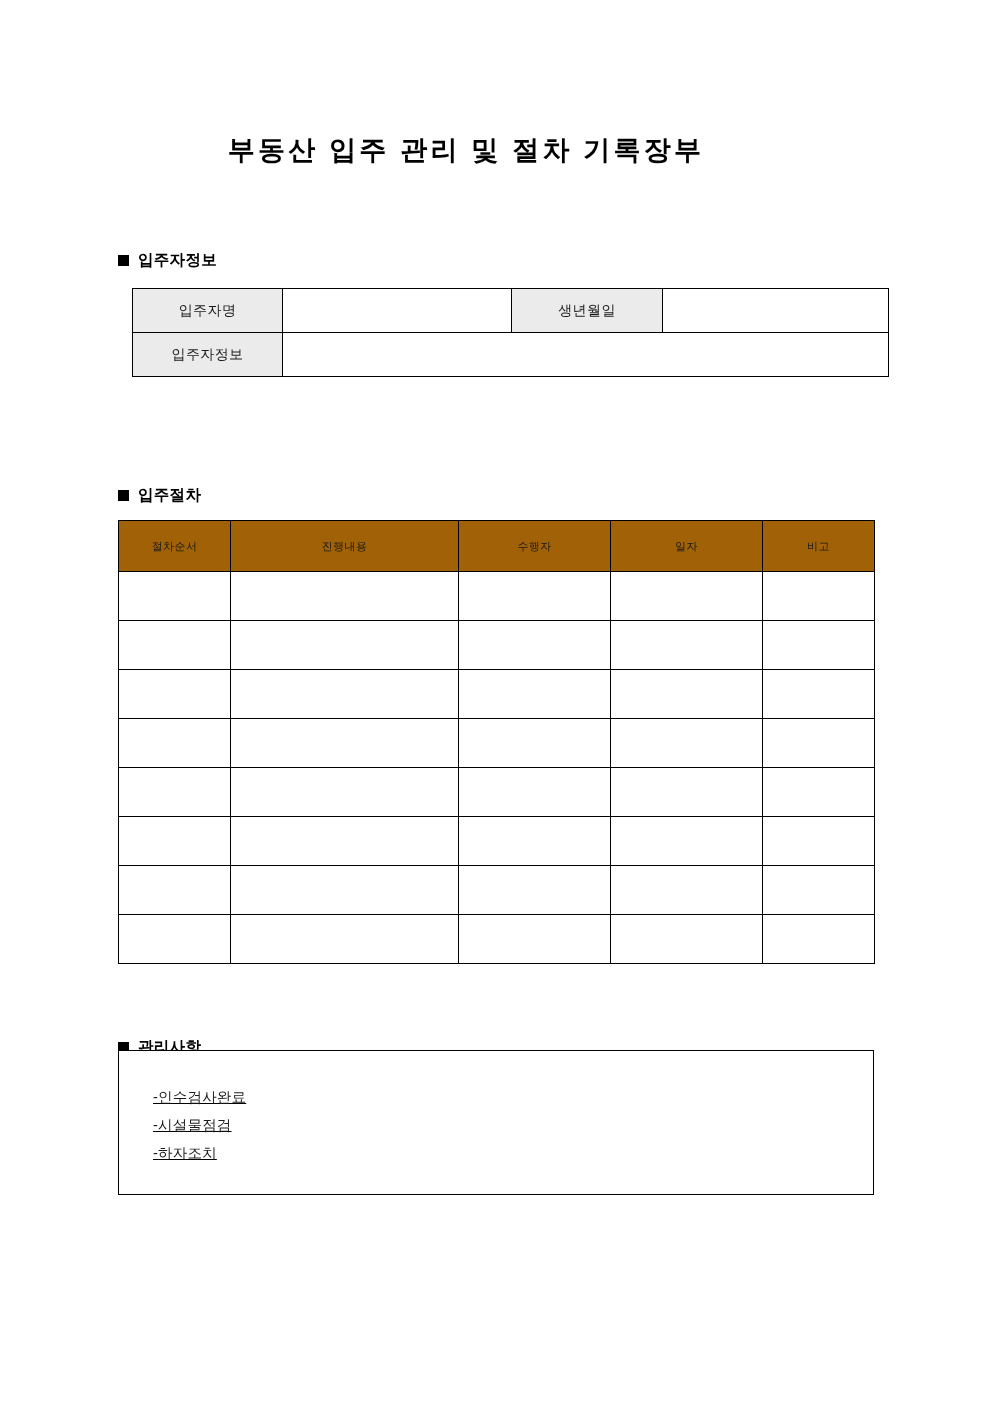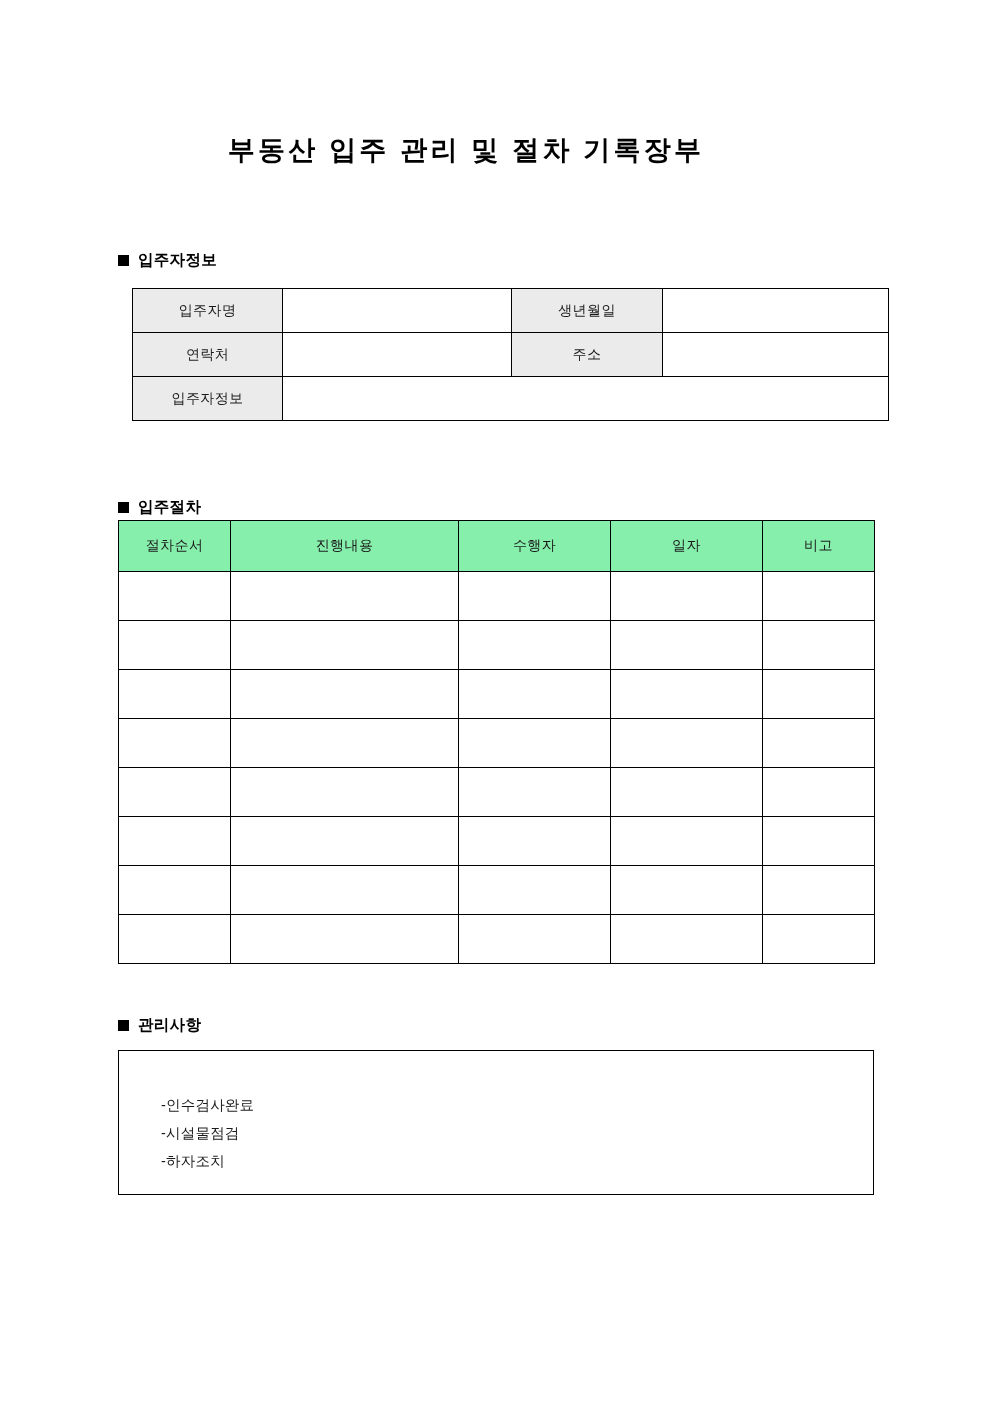"연락처" tr { html: <tr> <td>연락처</td> <td></td> <td>주소</td> <td></td> </tr> -> none }
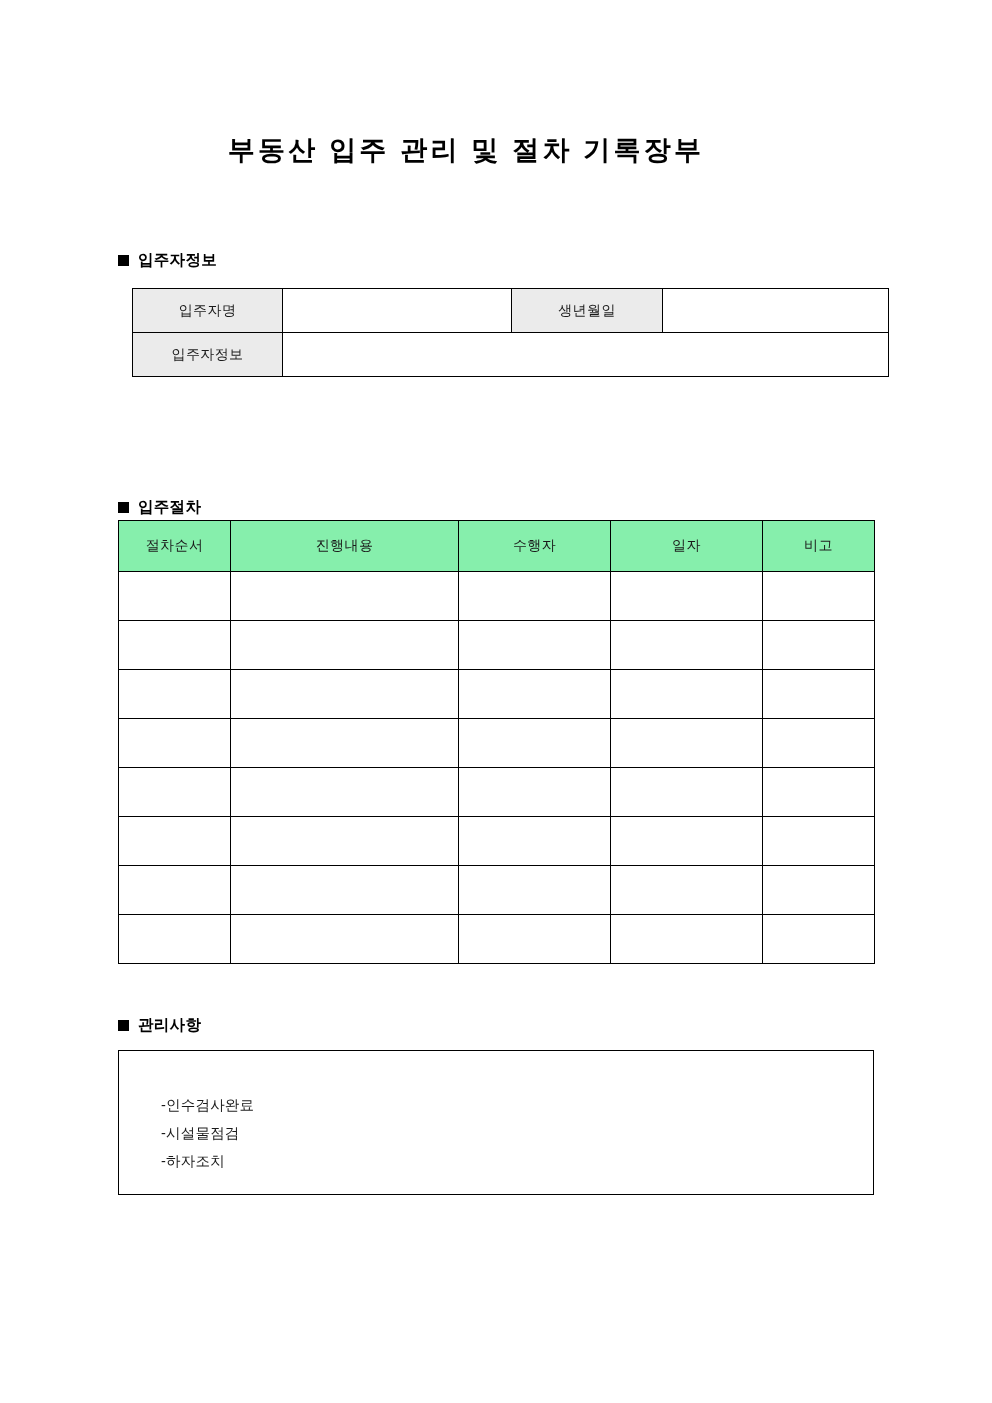"입주절차" #head-process { margin-top: 12px -> none }
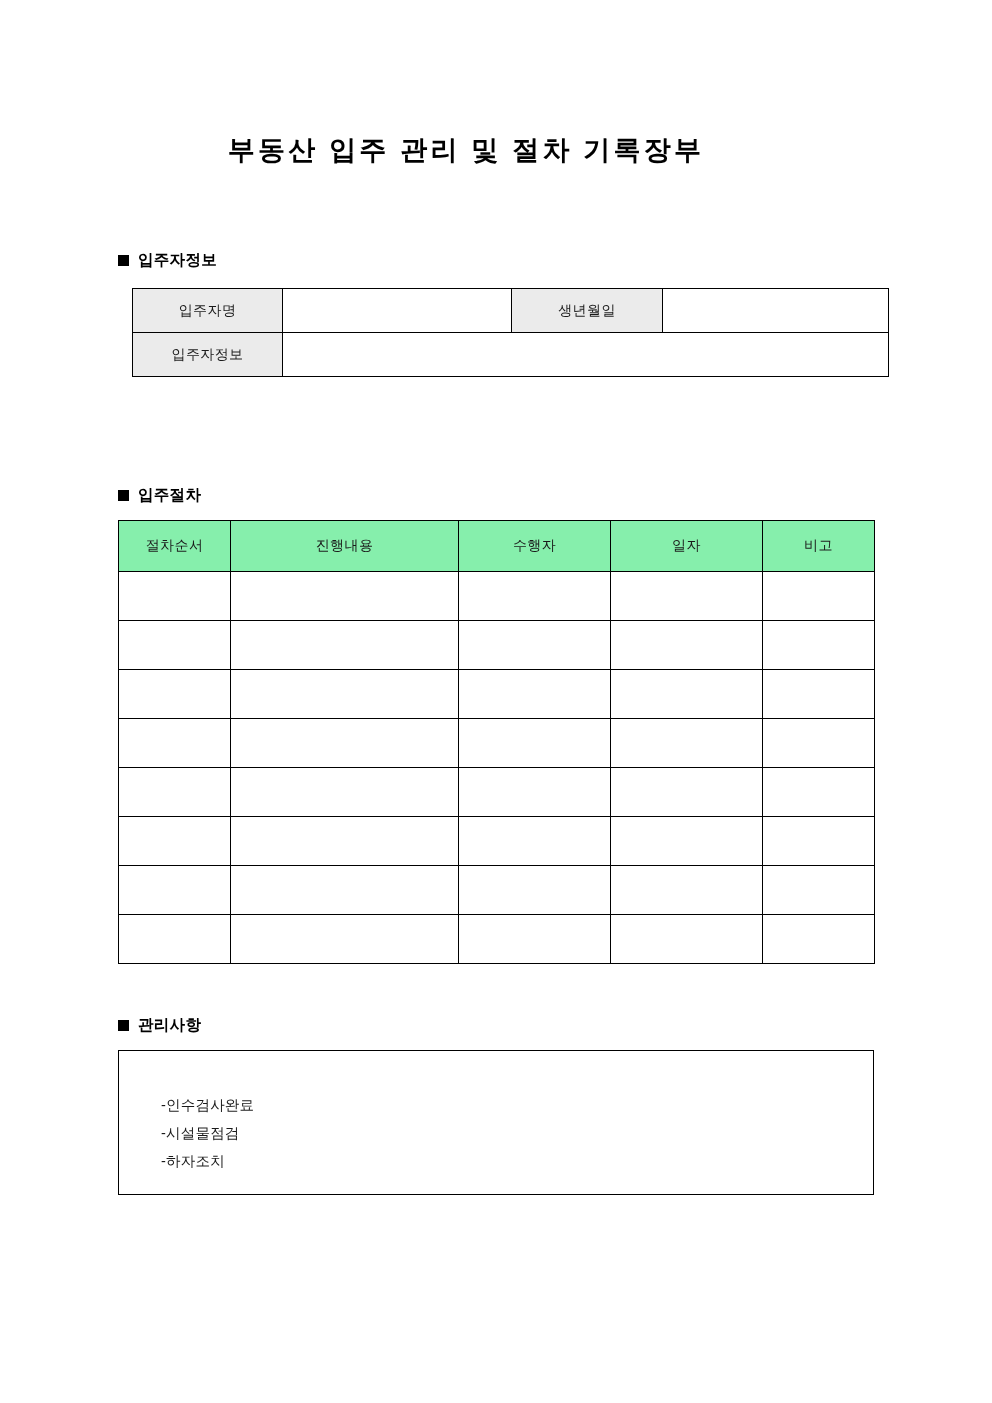"절차순서" #table-process th { background: #86efac -> #a16207; font-size: 14px -> 11px }
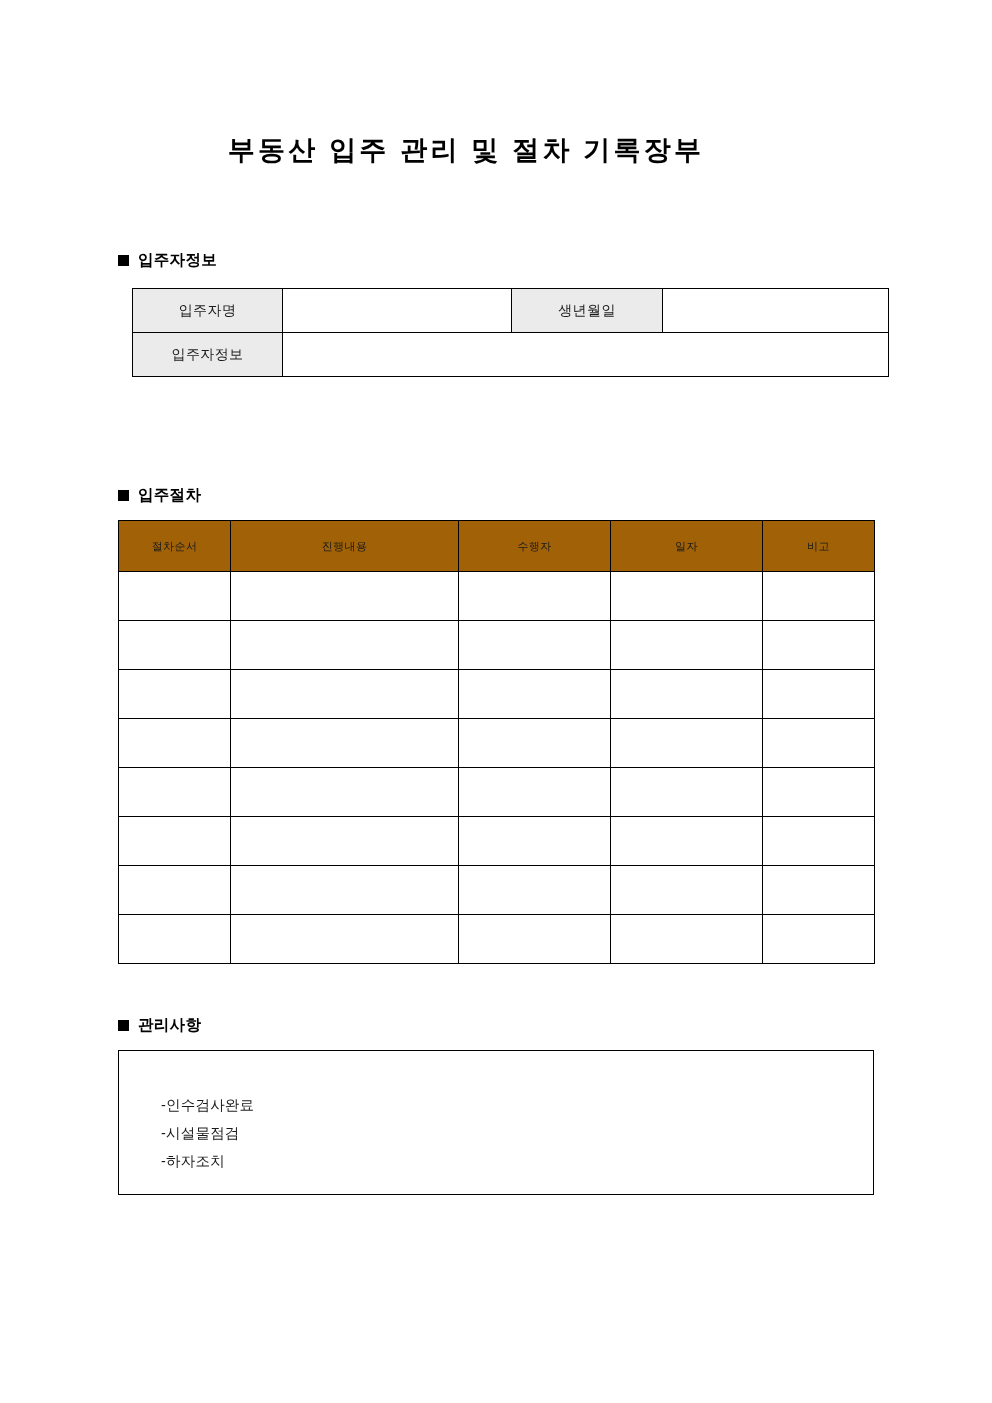"관리사항" #head-manage { top: 1015px -> 1037px }
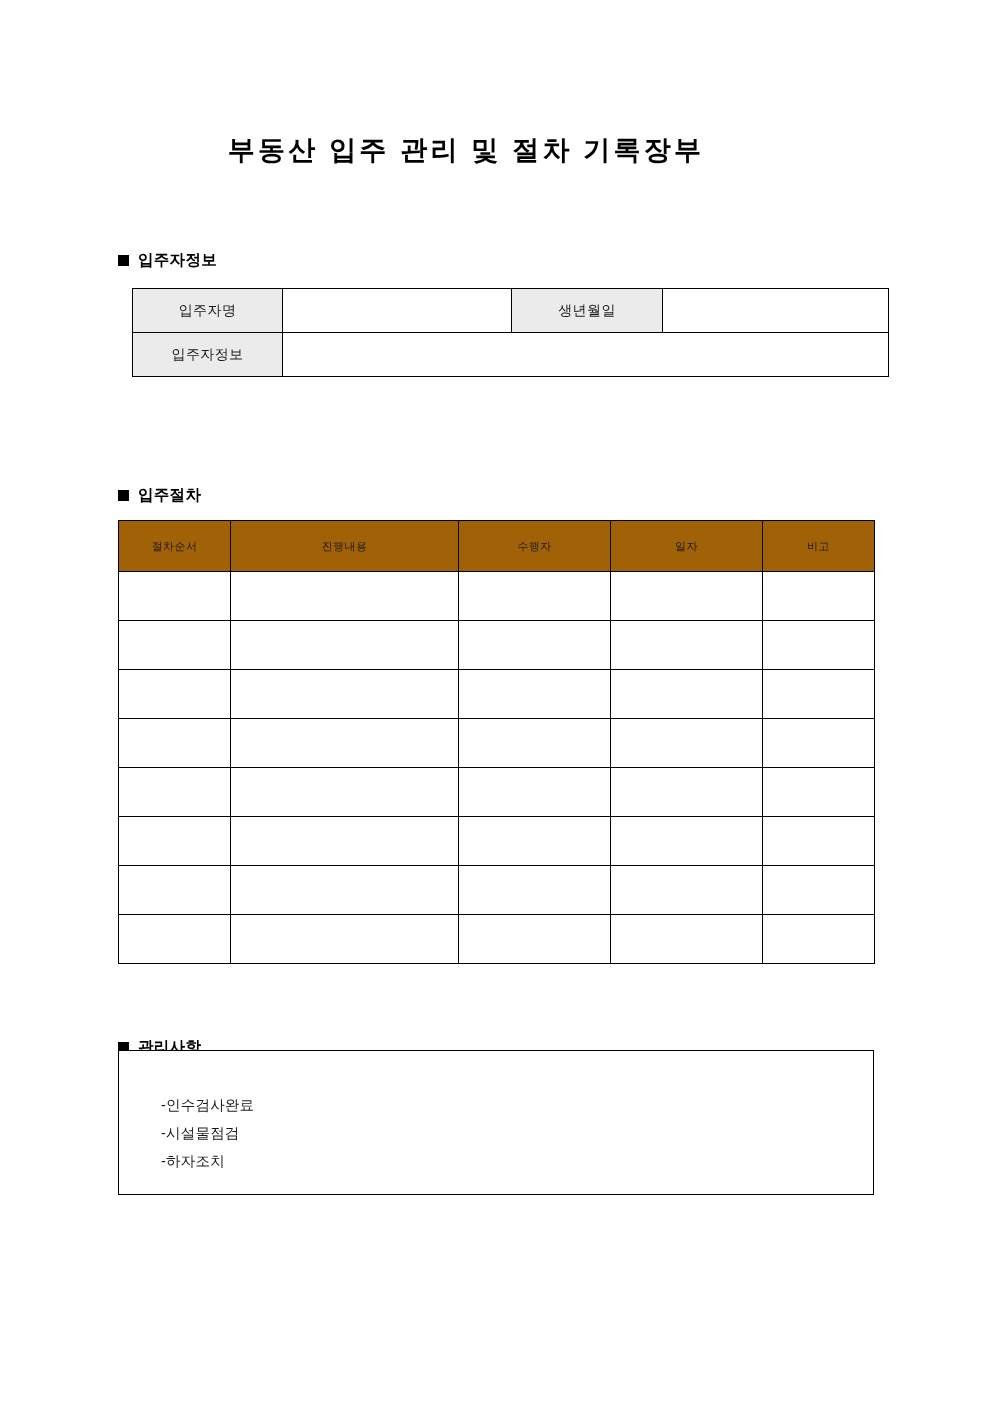"-인수검사완료" #notes-list { margin: 16px -> 8px; text-decoration: none -> underline }
